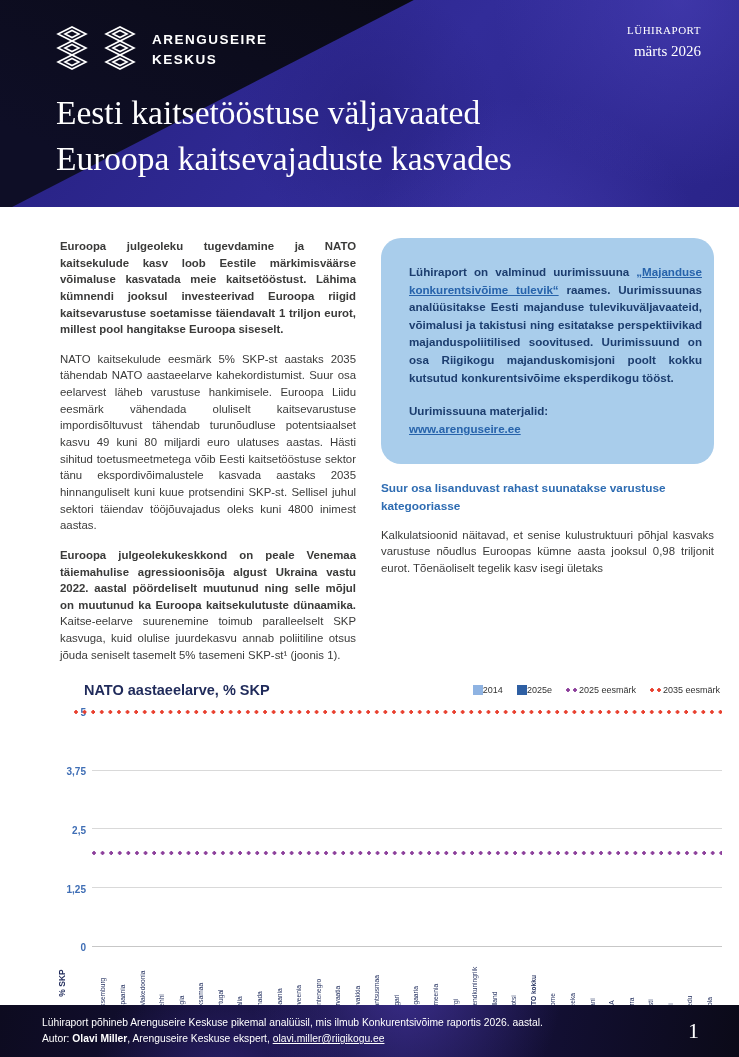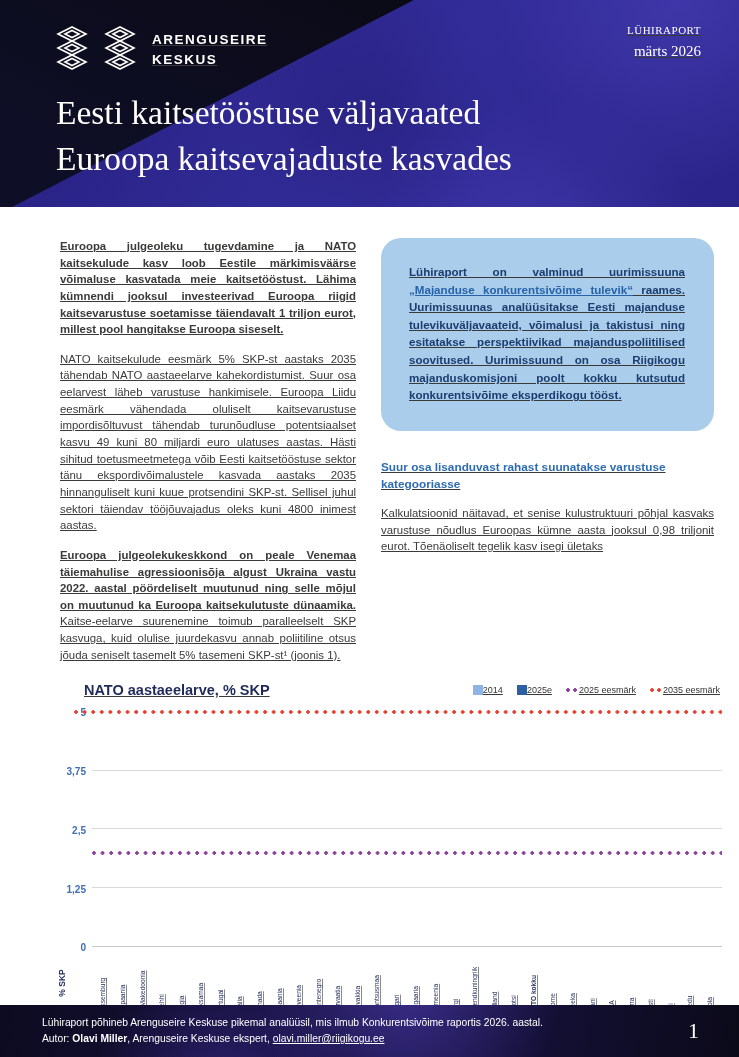"ARENGUSEIRE" .page { text-decoration: underline -> none }
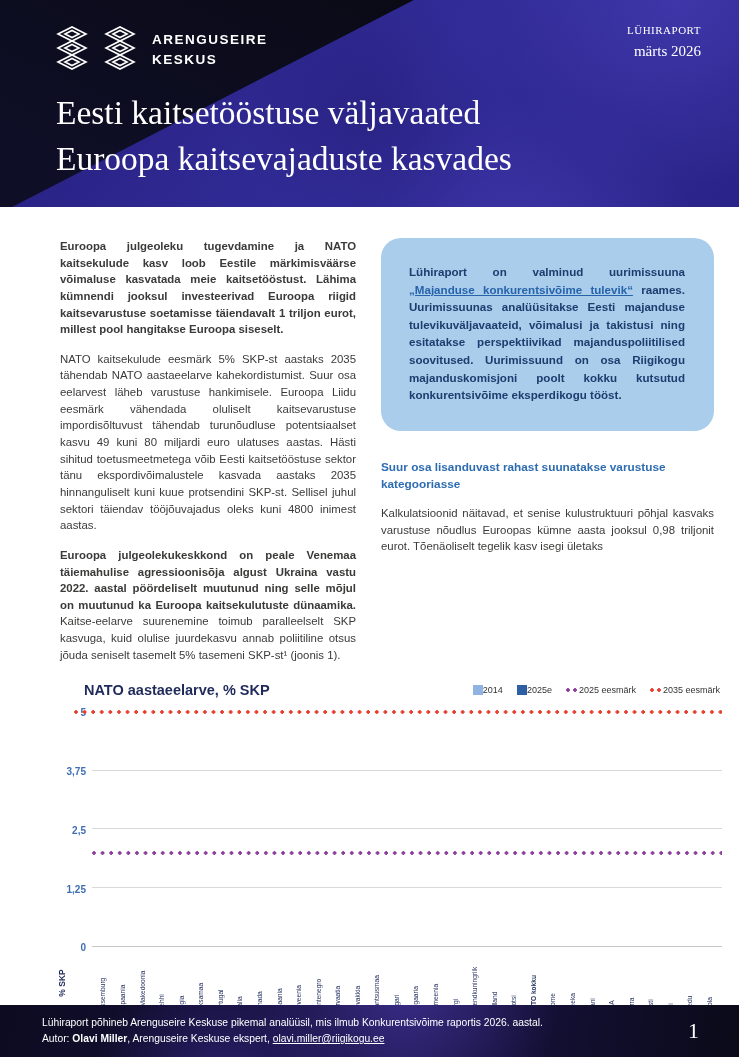"Lühiraport on valminud uurimissuuna" .callout { margin-bottom: 28px -> 16px; padding: 25px 29px 27px 28px -> 25px 12px 27px 28px }
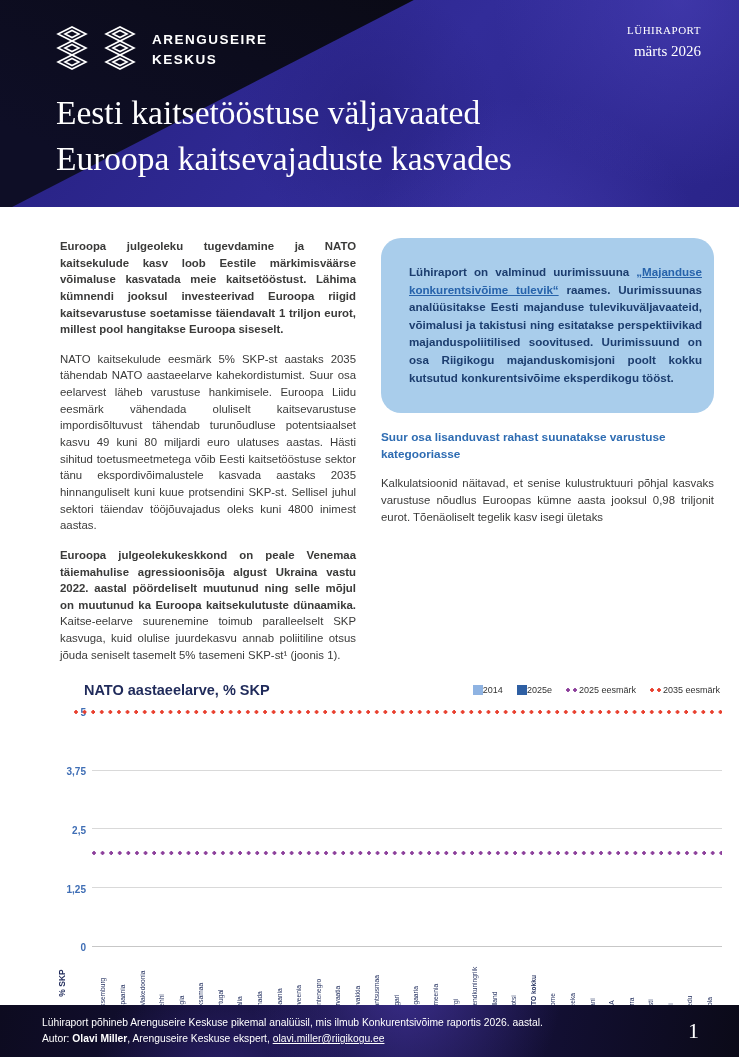"Uurimissuuna materjalid:" div.materials { html: none -> <div> <div>Uurimissuuna materjalid:</div> <span>www.arenguseire.ee</span> </div> }
